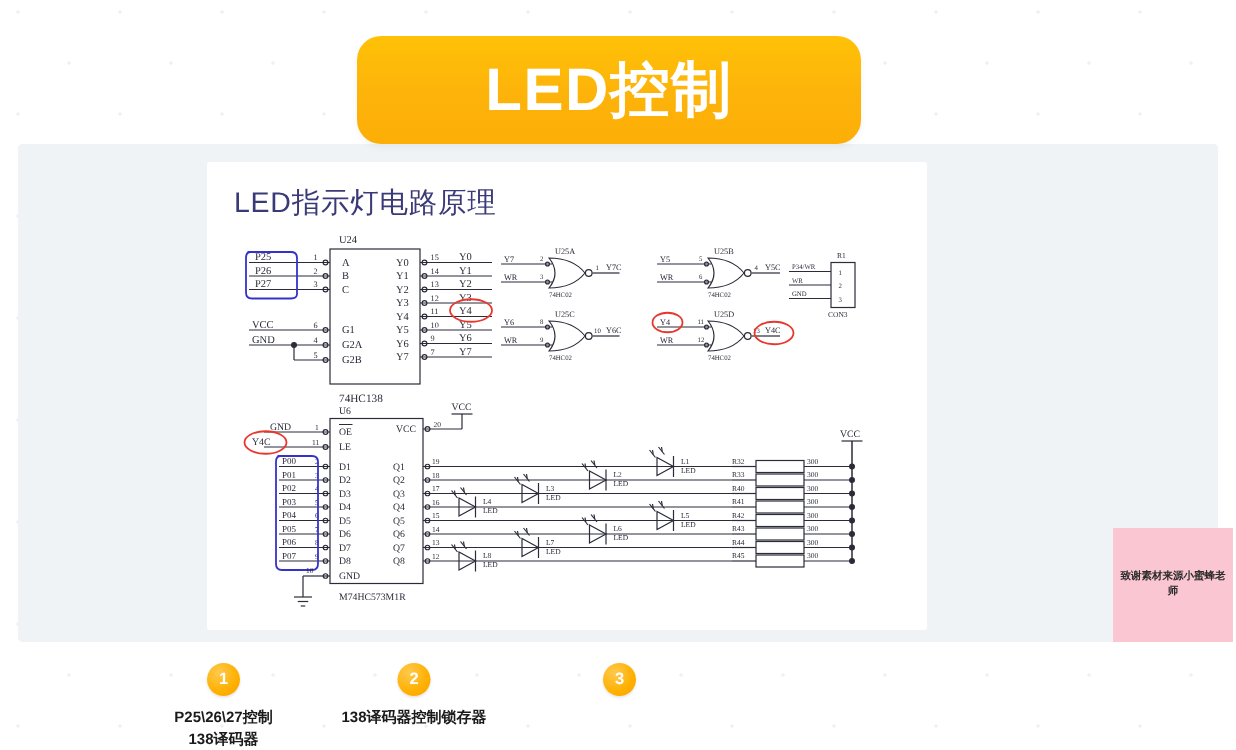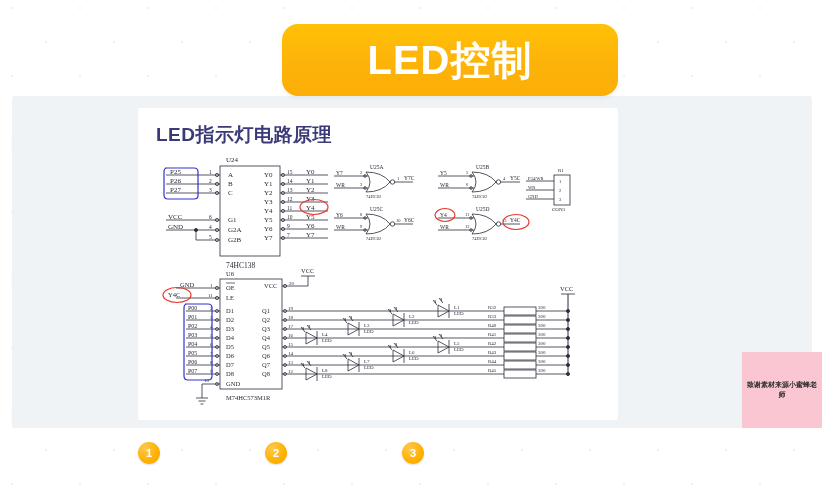"LED控制" #title-banner { margin-left: 44px -> none }
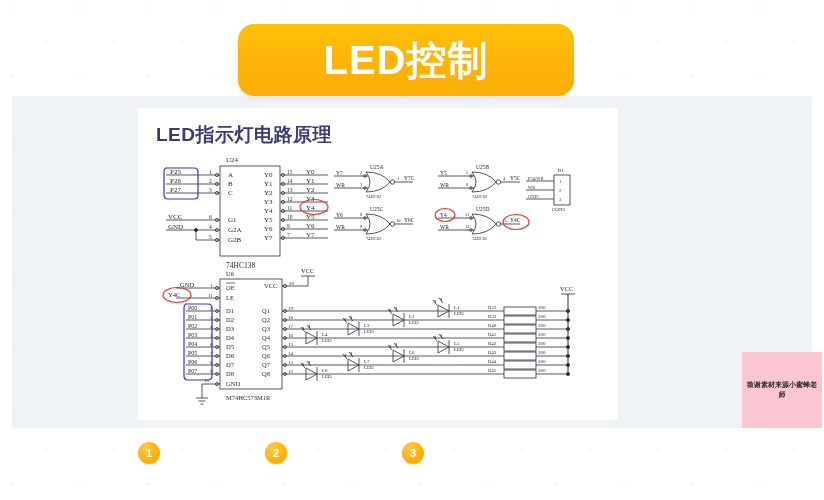"LED指示灯电路原理" #section-heading { font-weight: bold -> normal }
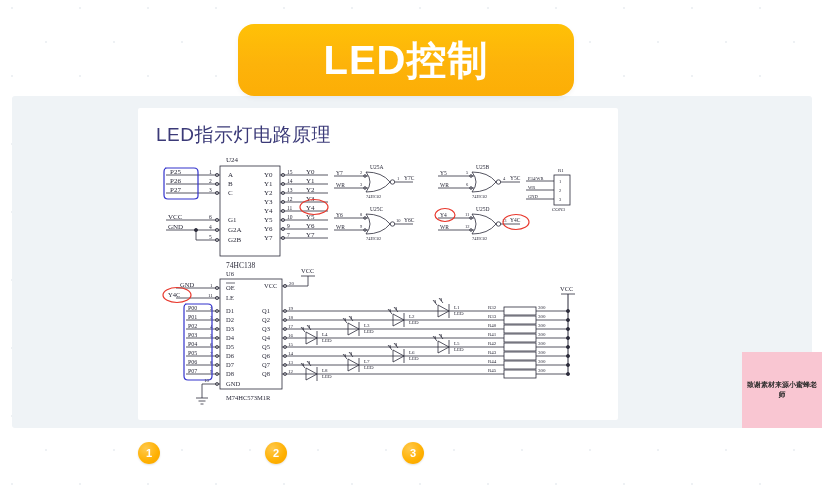"P25\26\27控制" div.callout-label { html: none -> <div>P25\26\27控制 138译码器</div> }
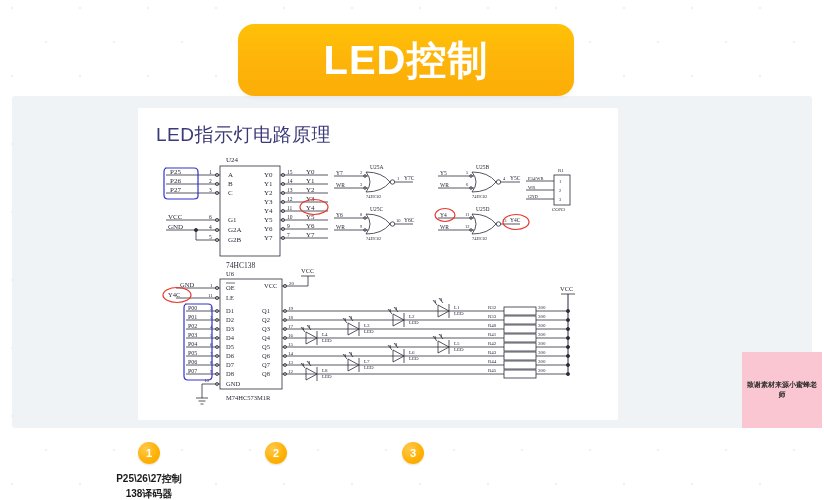"138译码器控制锁存器" div.callout-label { html: none -> <div>138译码器控制锁存器</div> }
